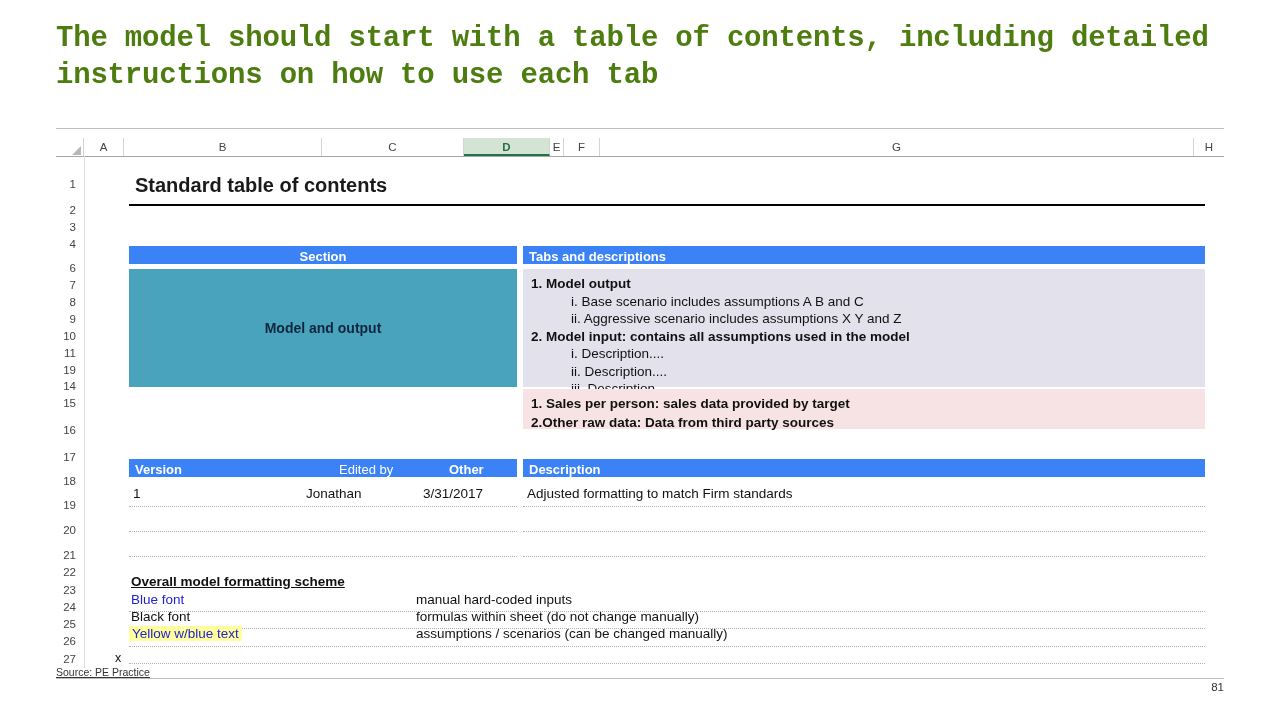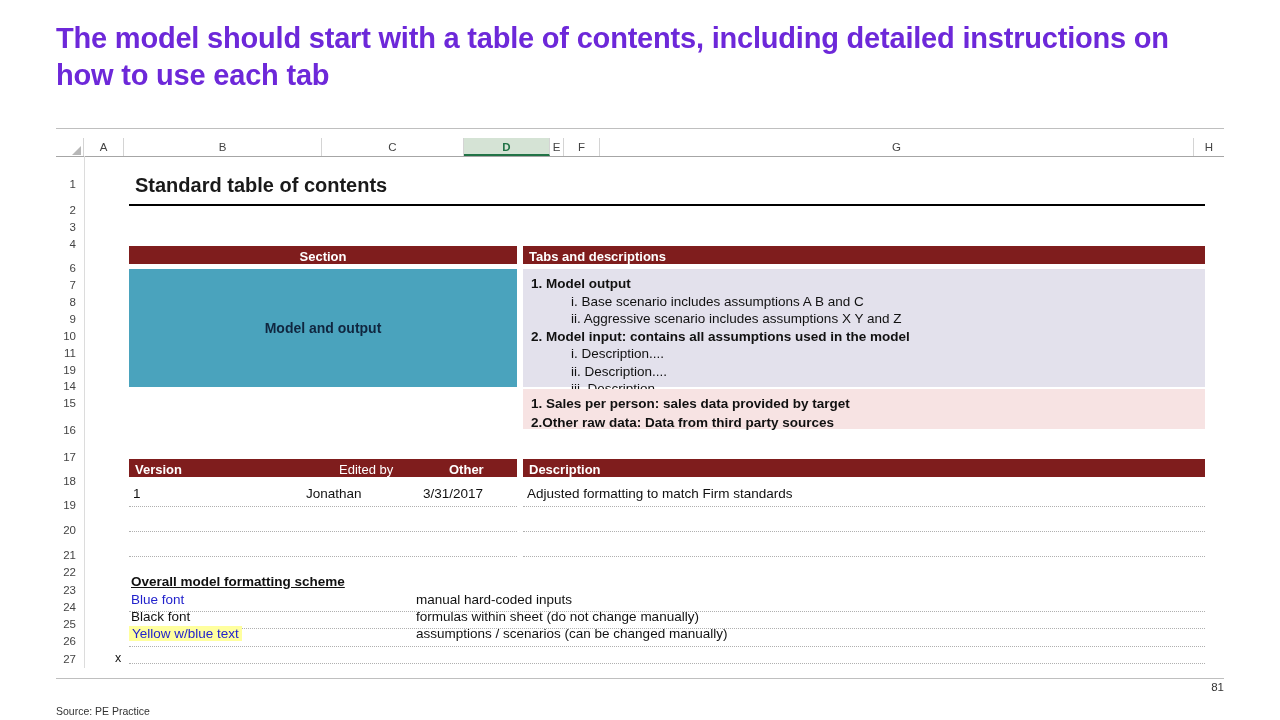"The model should start with" .slide-title { color: #6d28d9 -> #4d7c0f; font-family: Liberation Sans, sans-serif -> Liberation Mono, monospace }
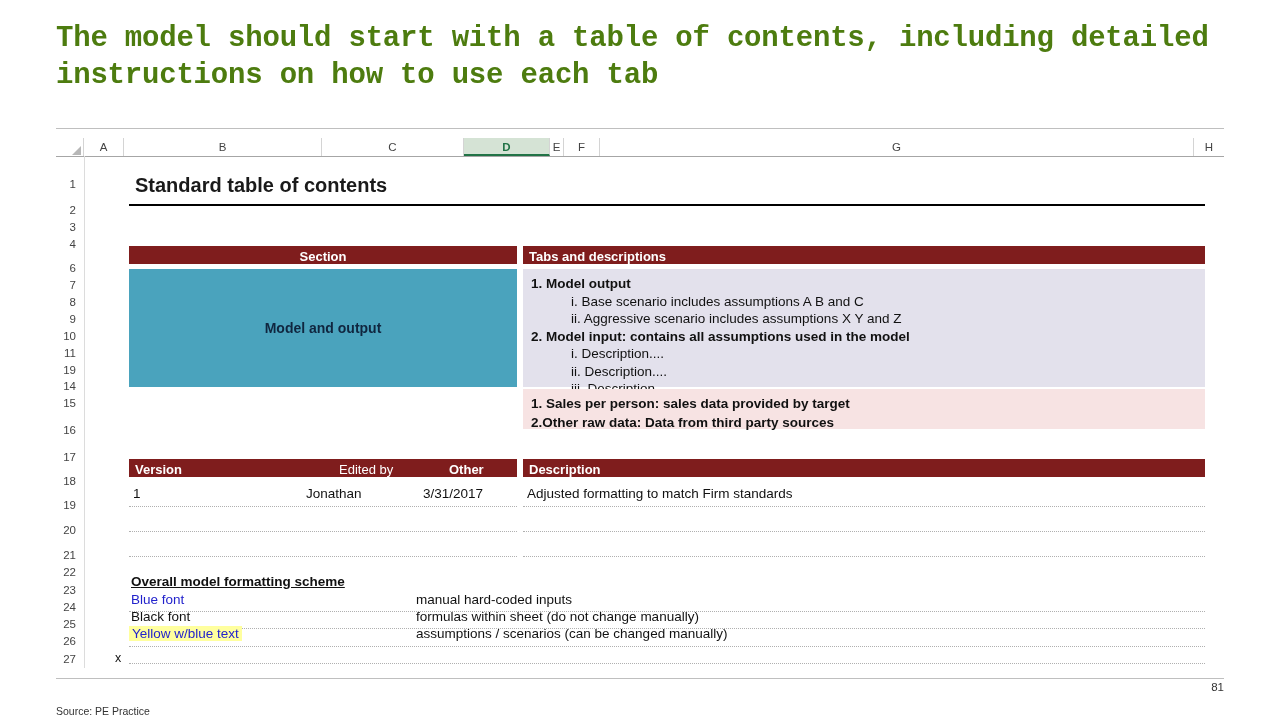"Section" .hdr-navy { background: #7f1d1d -> #3b82f6 }
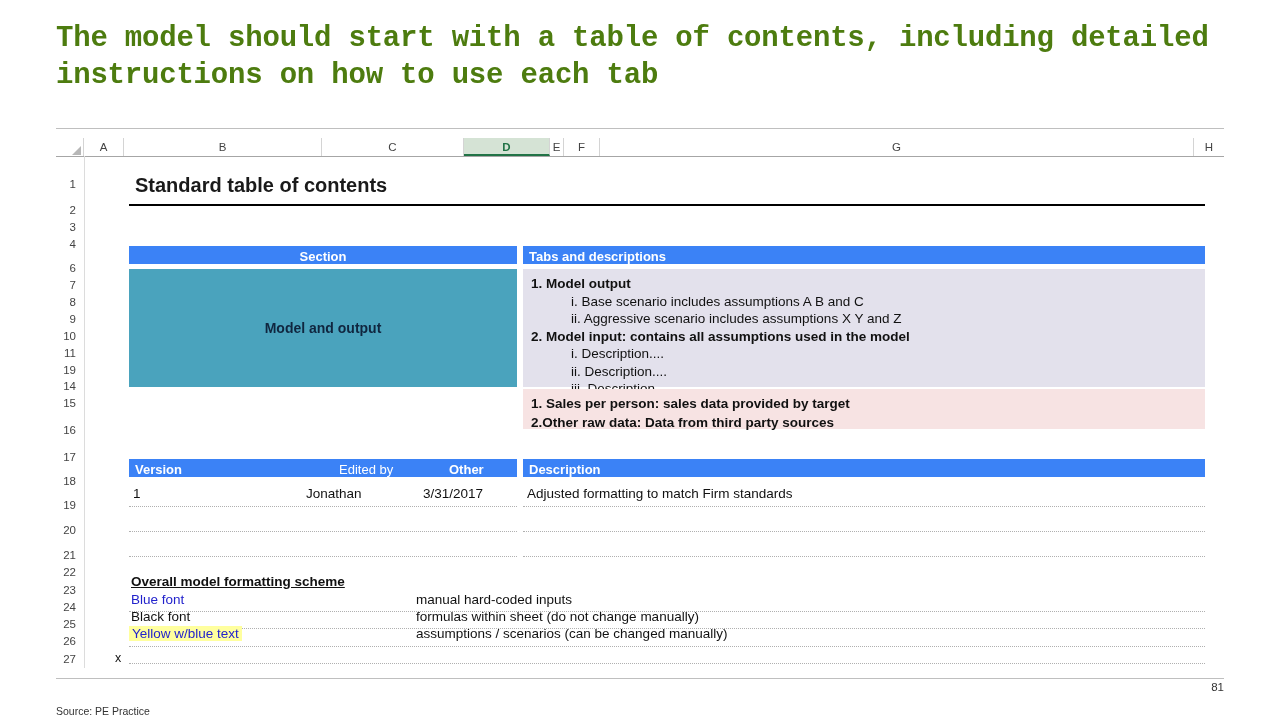"Source: PE Practice" .source { text-decoration: none -> underline; top: 705px -> 666px }
